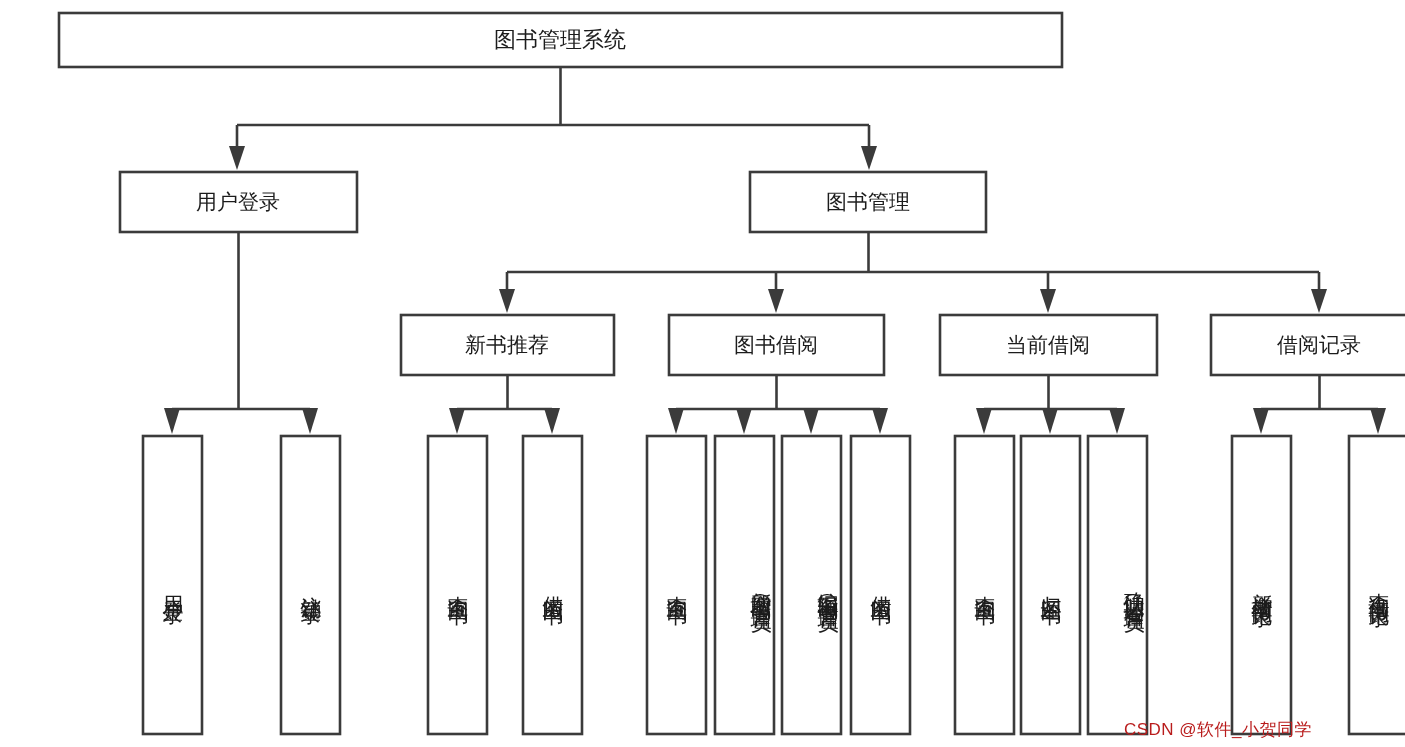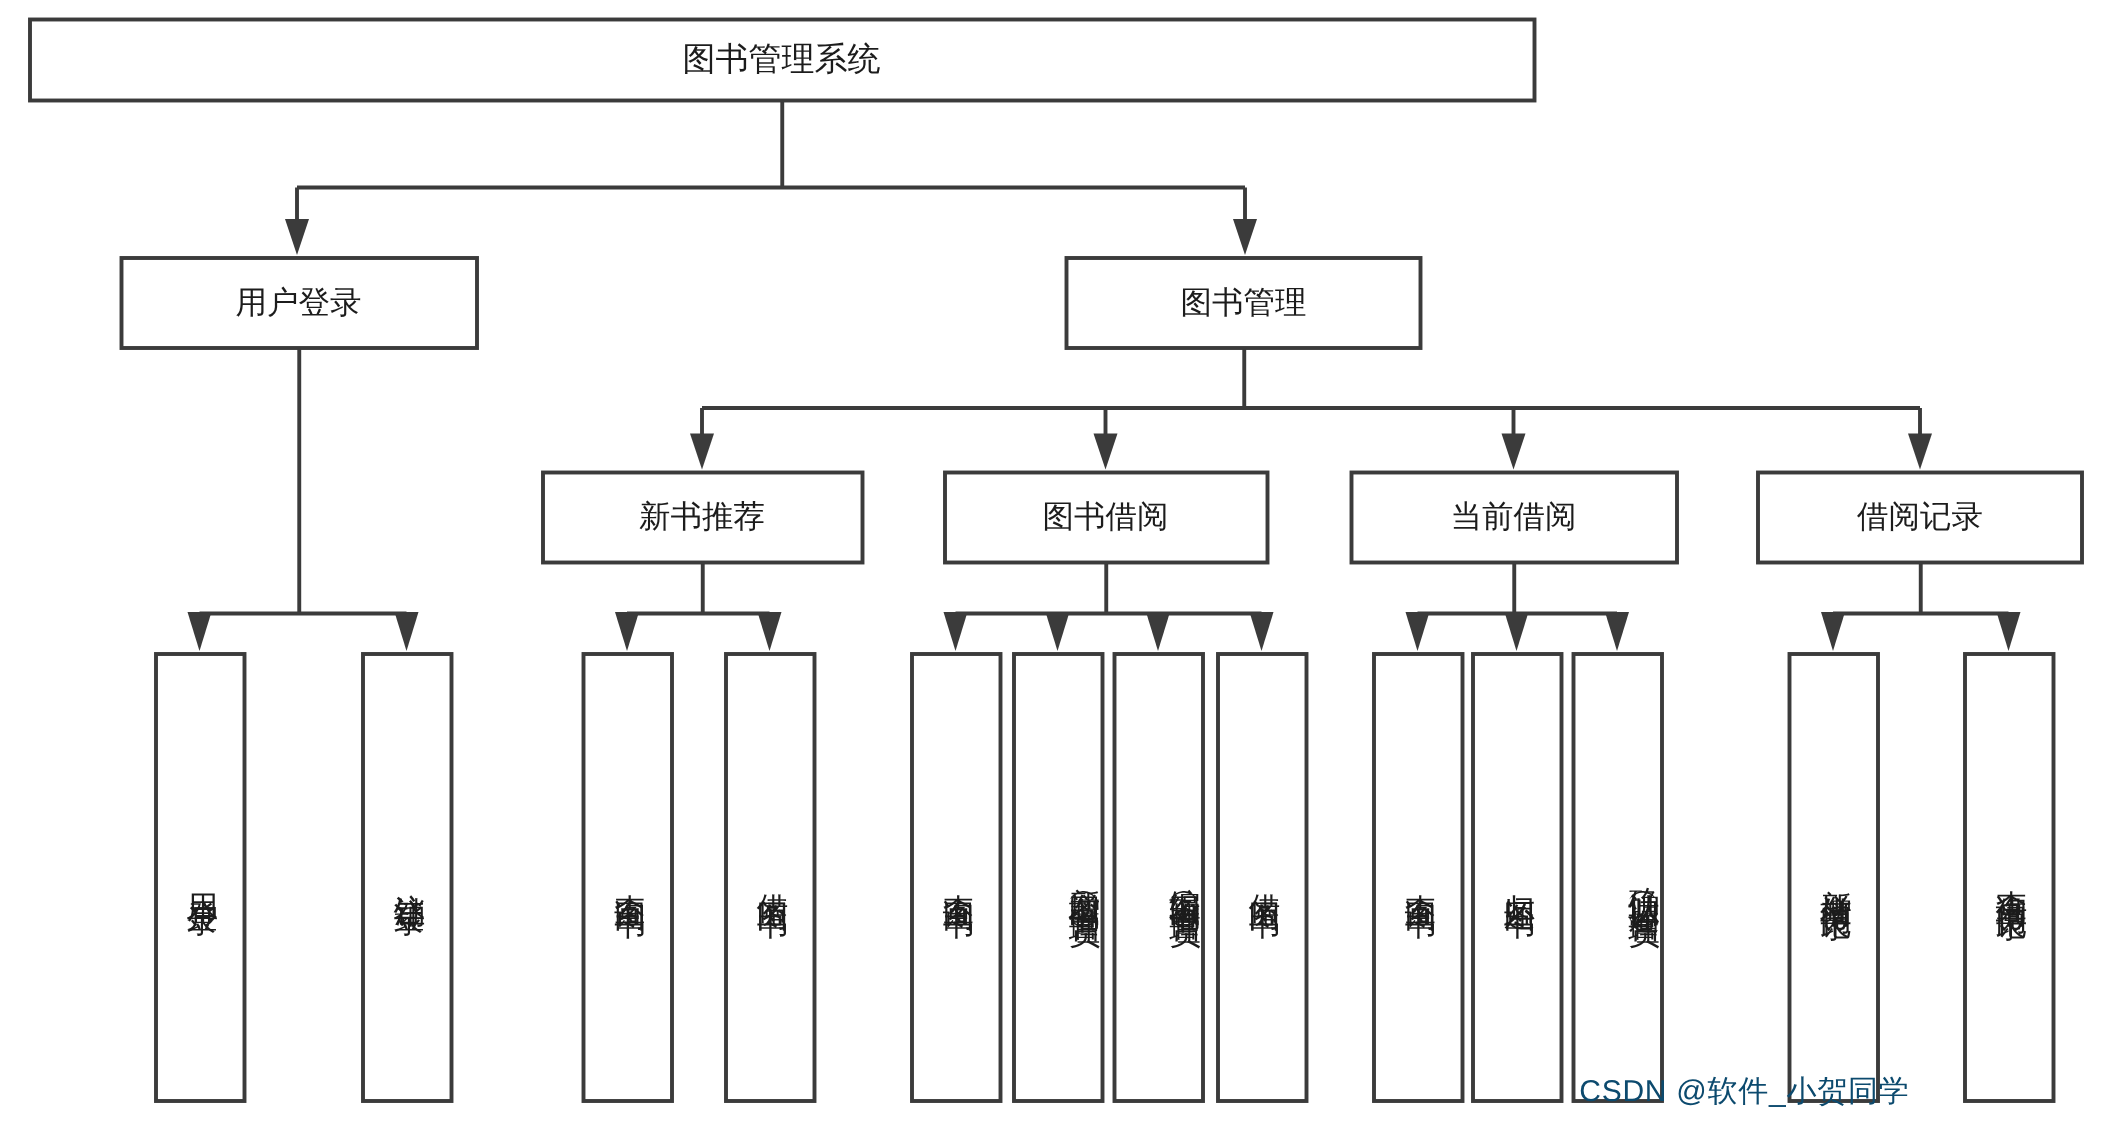"图书管理系统" #diagram-root { margin-left: none -> 39px }
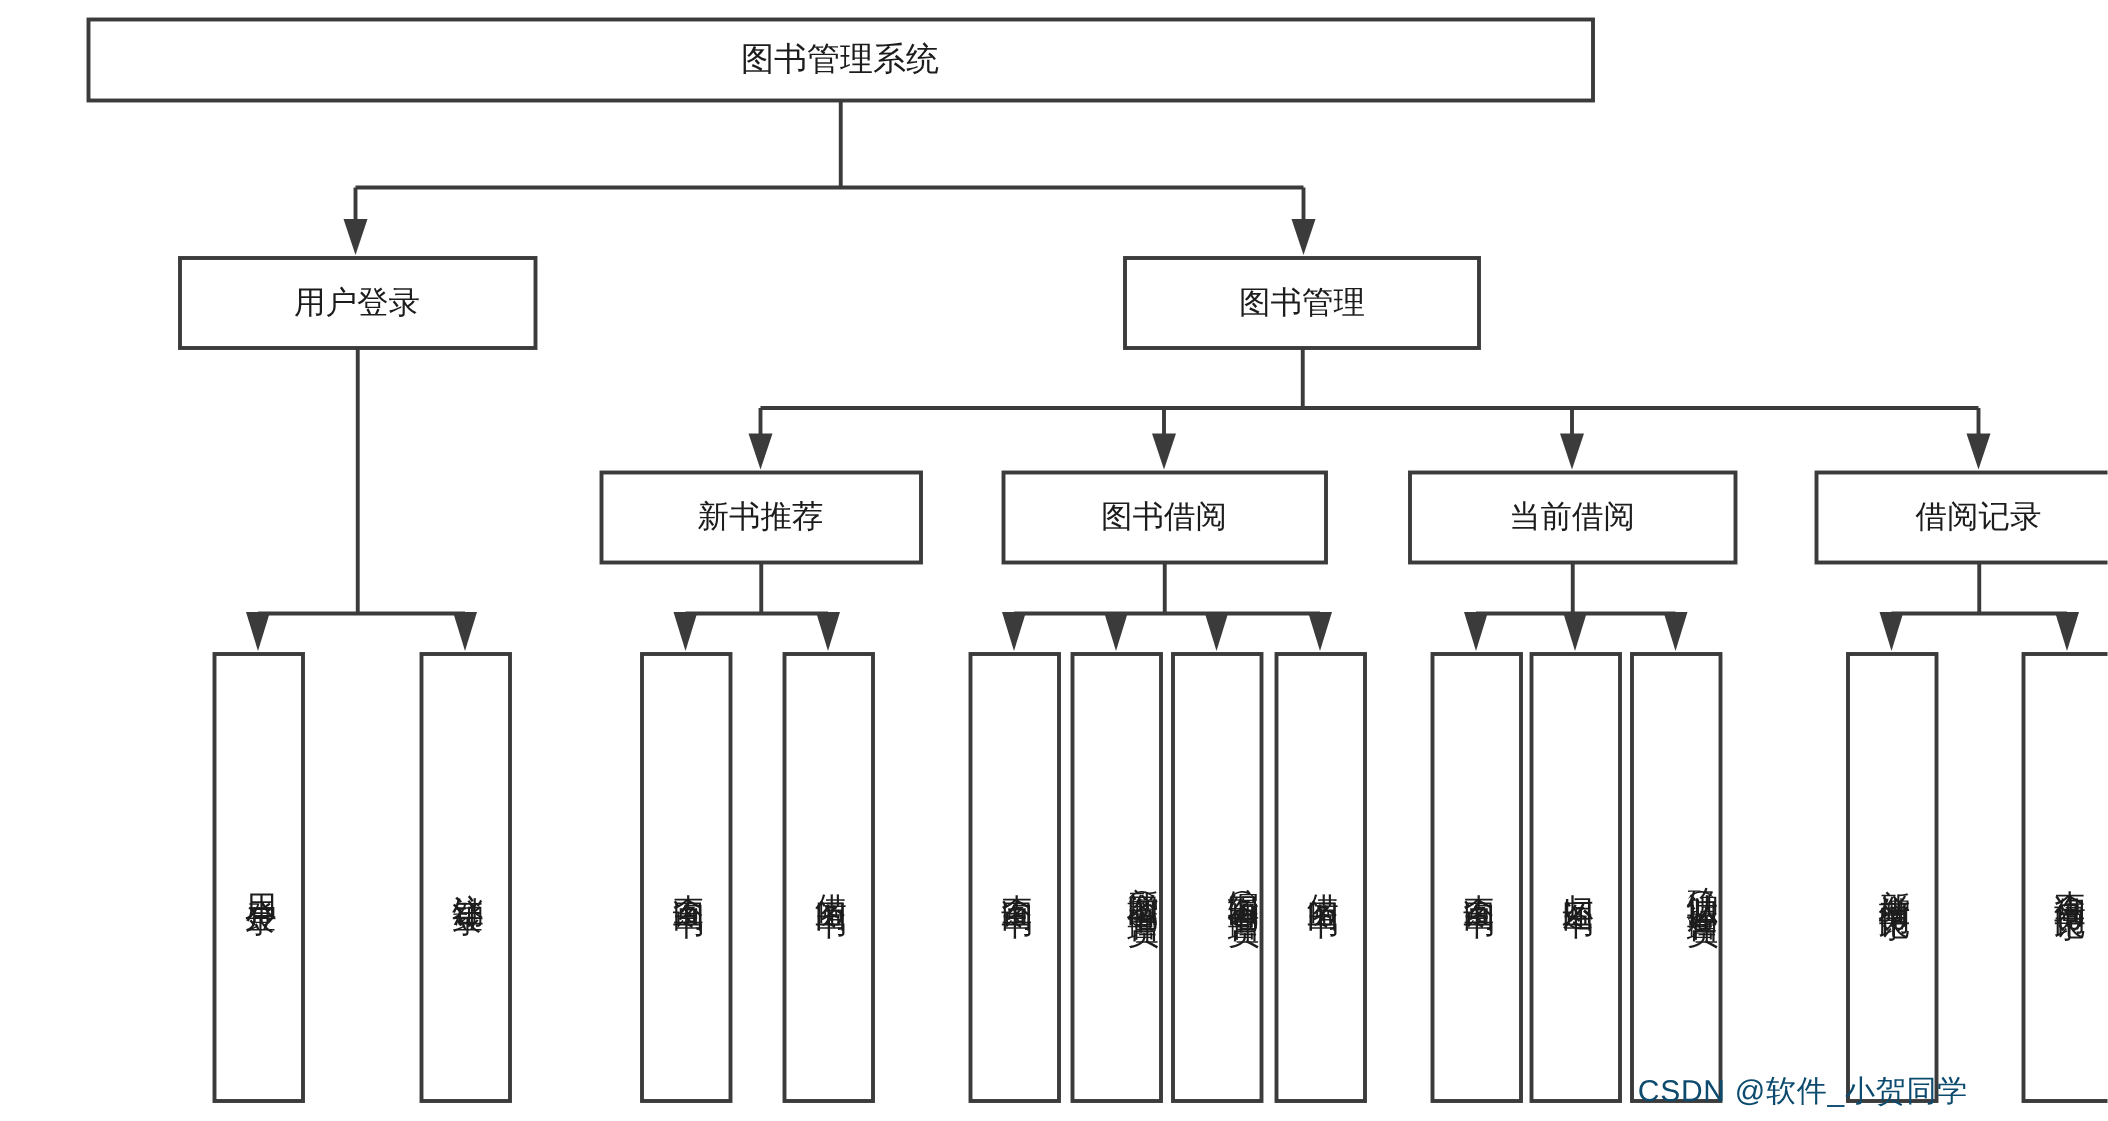"CSDN @软件_小贺同学" .watermark { color: #0c4a6e -> #b91c1c; font-size: 20px -> 17px }
